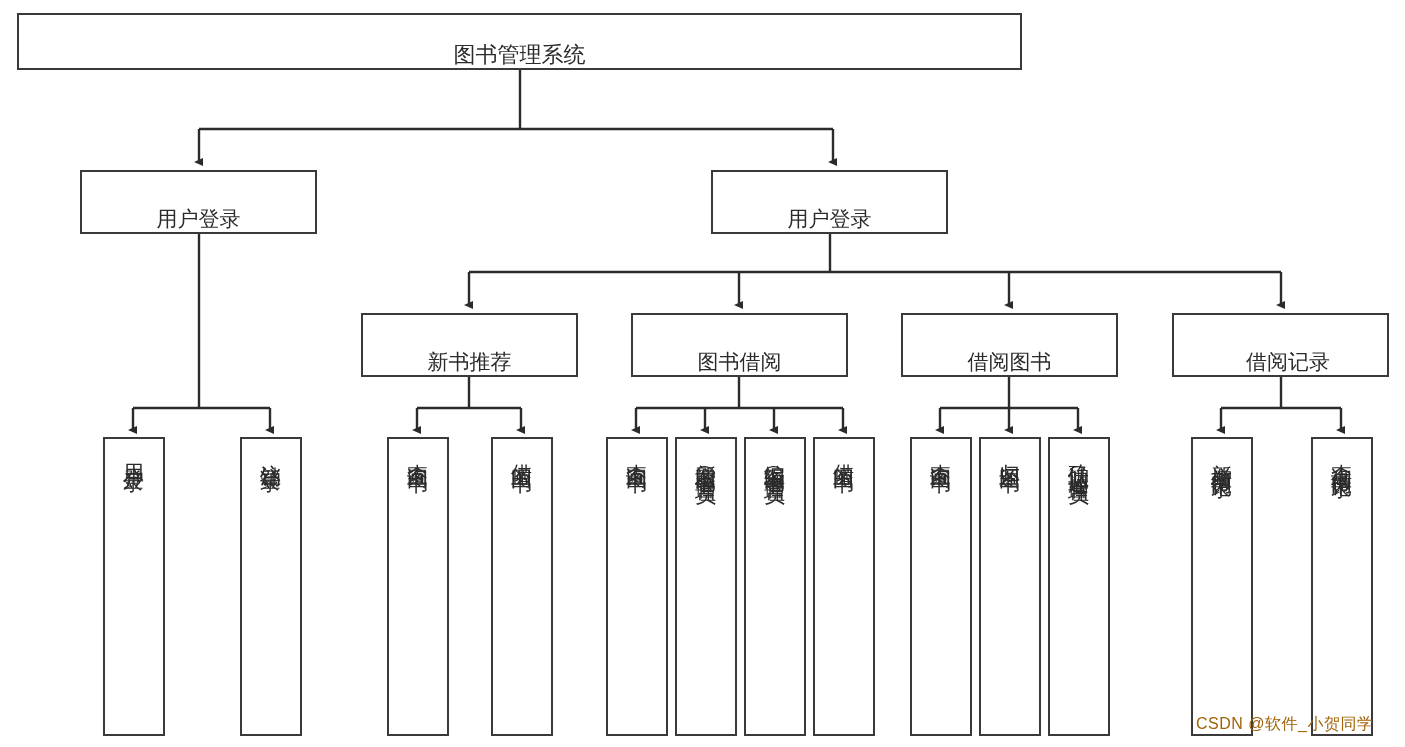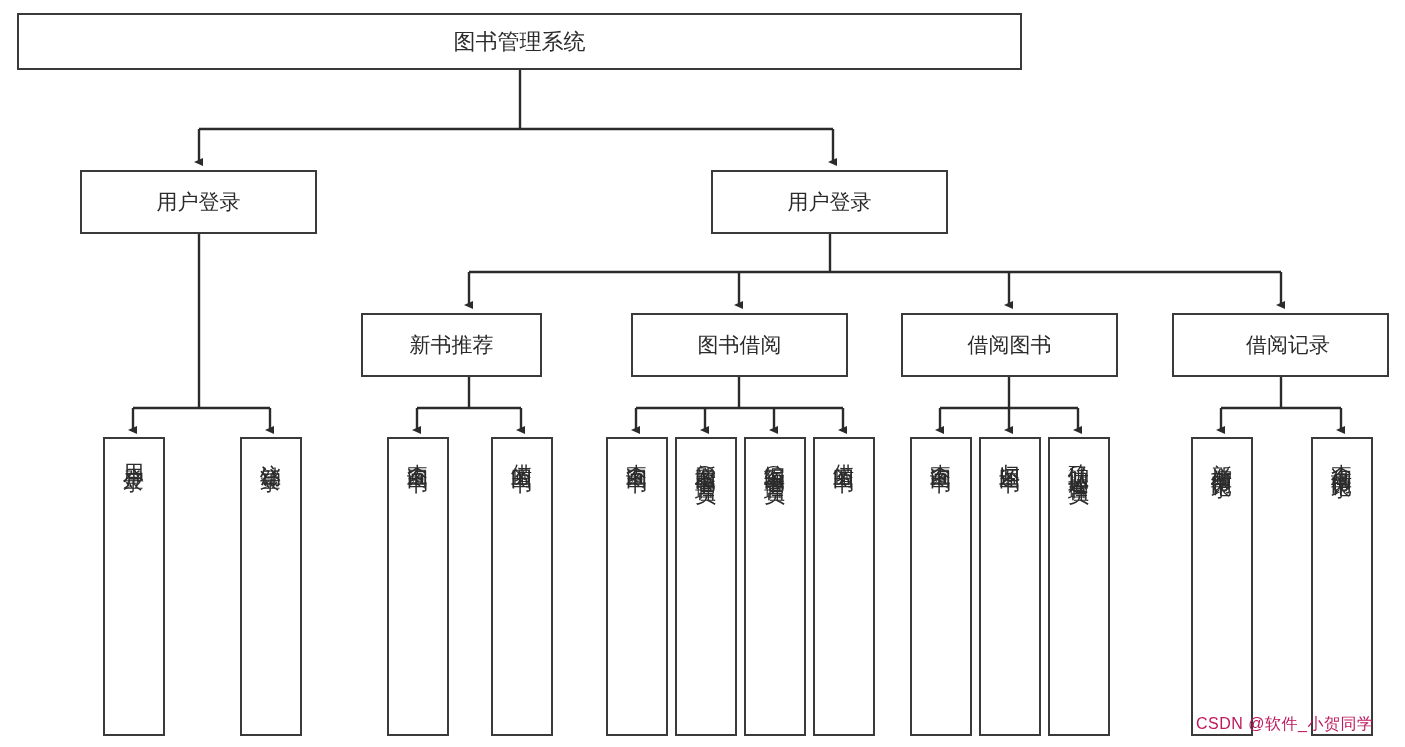"图书管理系统" .node { align-items: center -> flex-end }
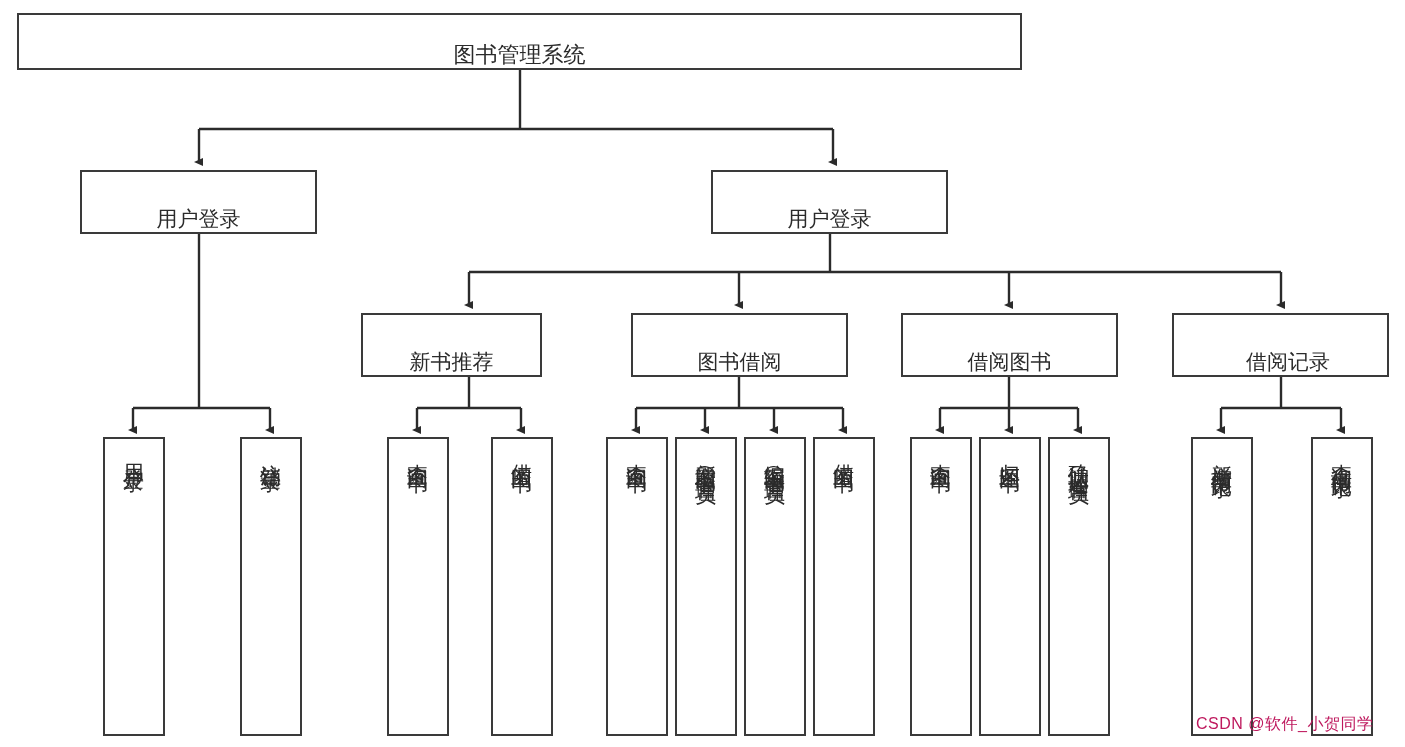"新书推荐" div.node { width: 181px -> 217px }
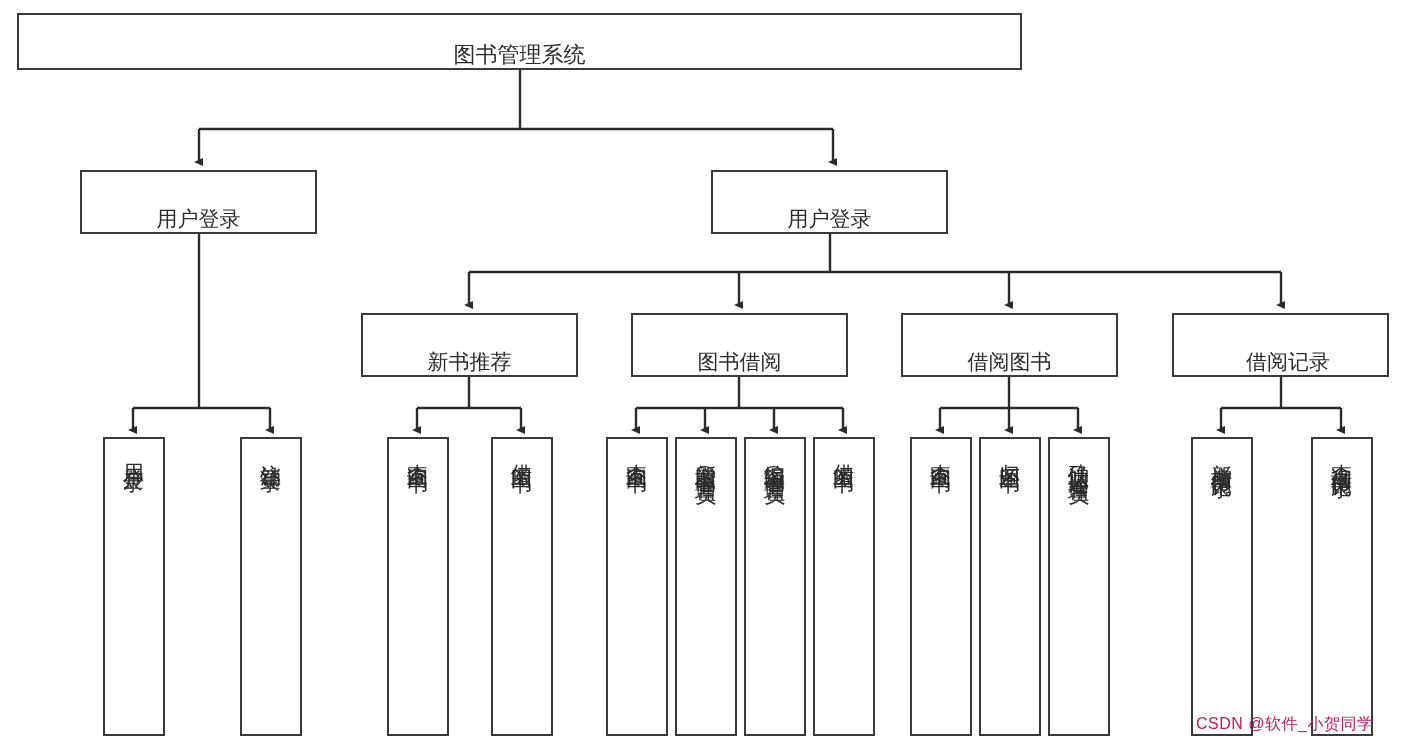"CSDN @软件_小贺同学" .watermark { color: #be185d -> #a16207 }
